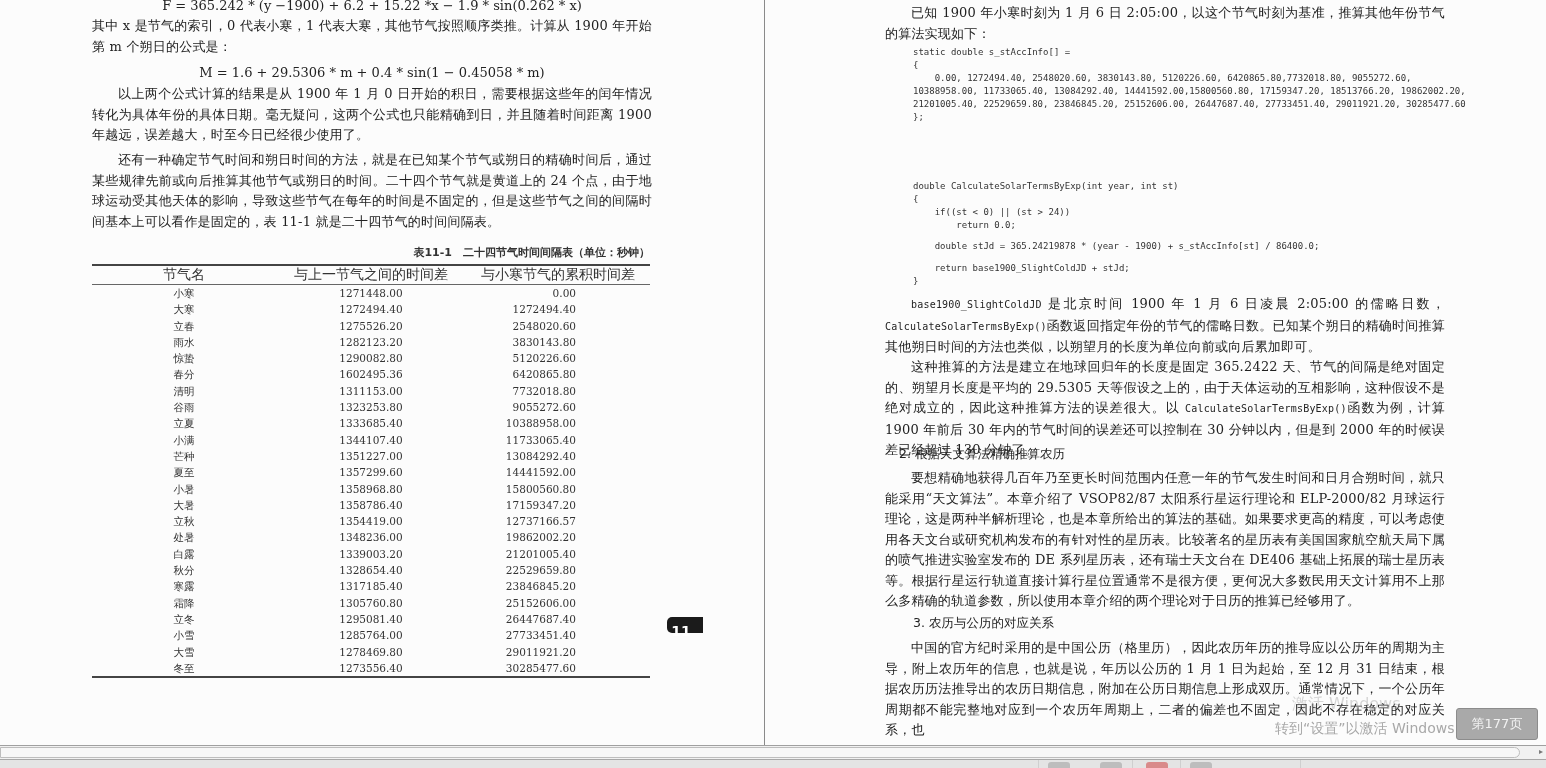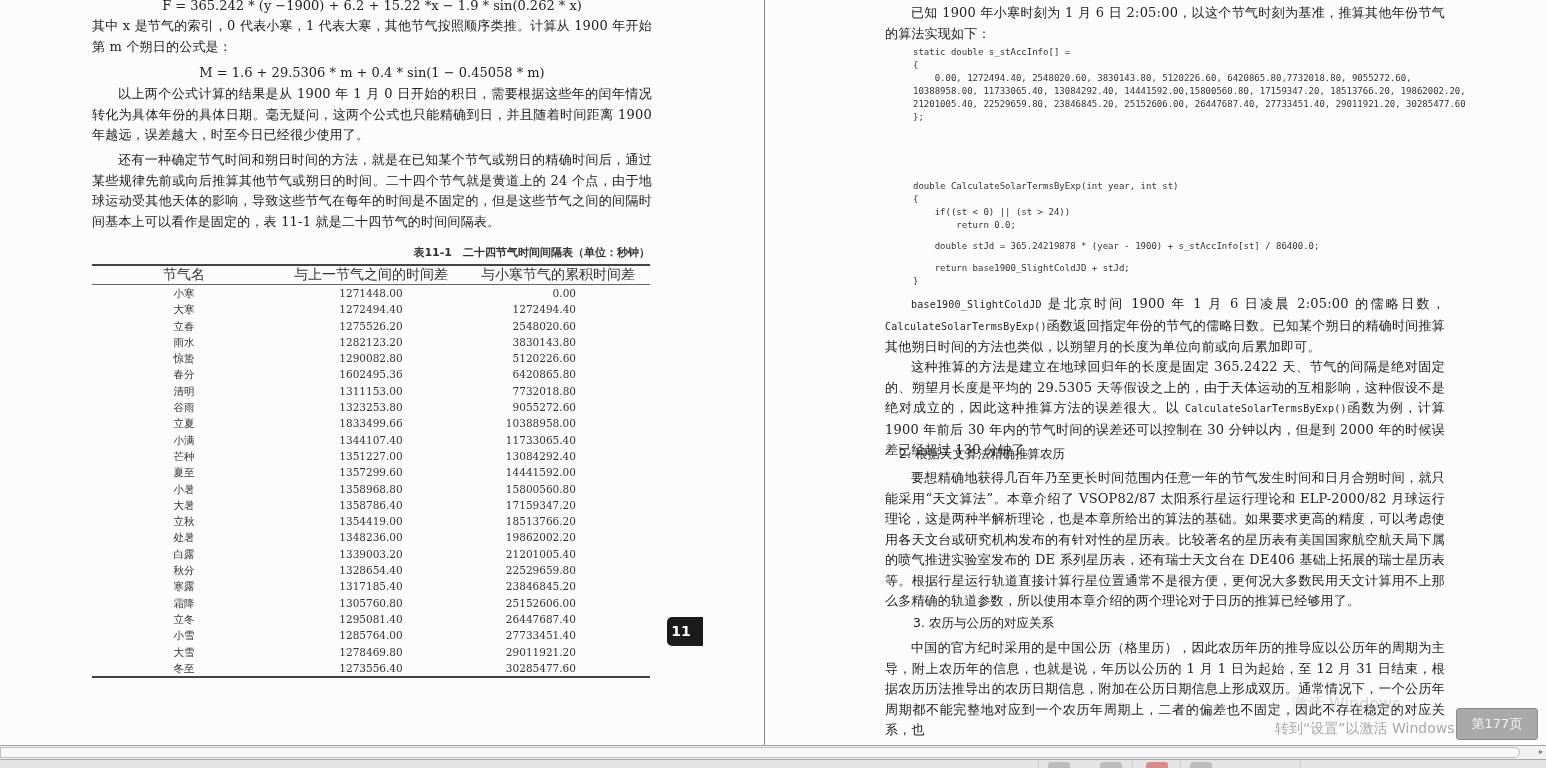"1833499.66" td.c-diff { text: 1833499.66 -> 1333685.40 }
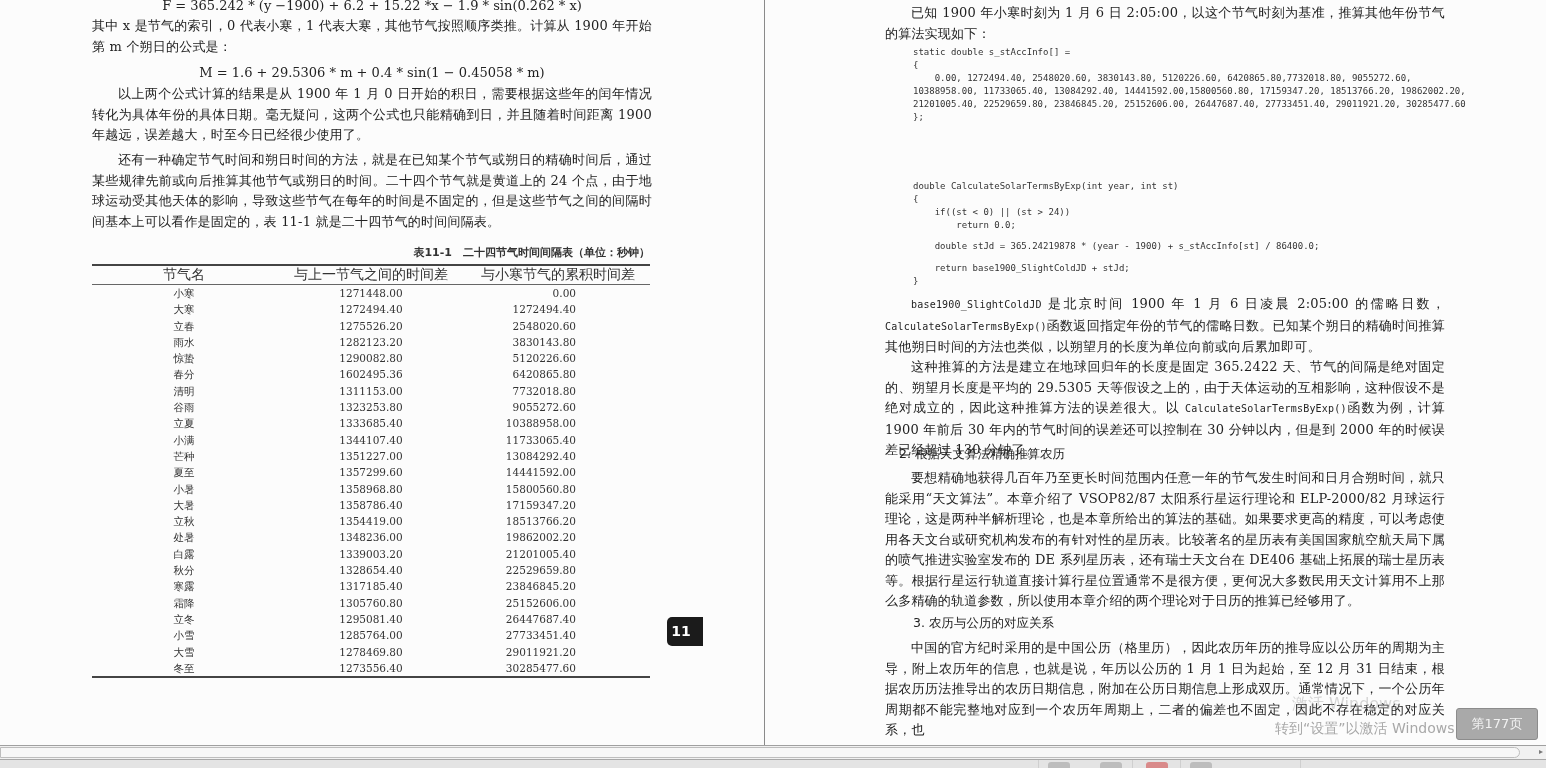"18513766.20" td.c-acc { text: 18513766.20 -> 12737166.57 }
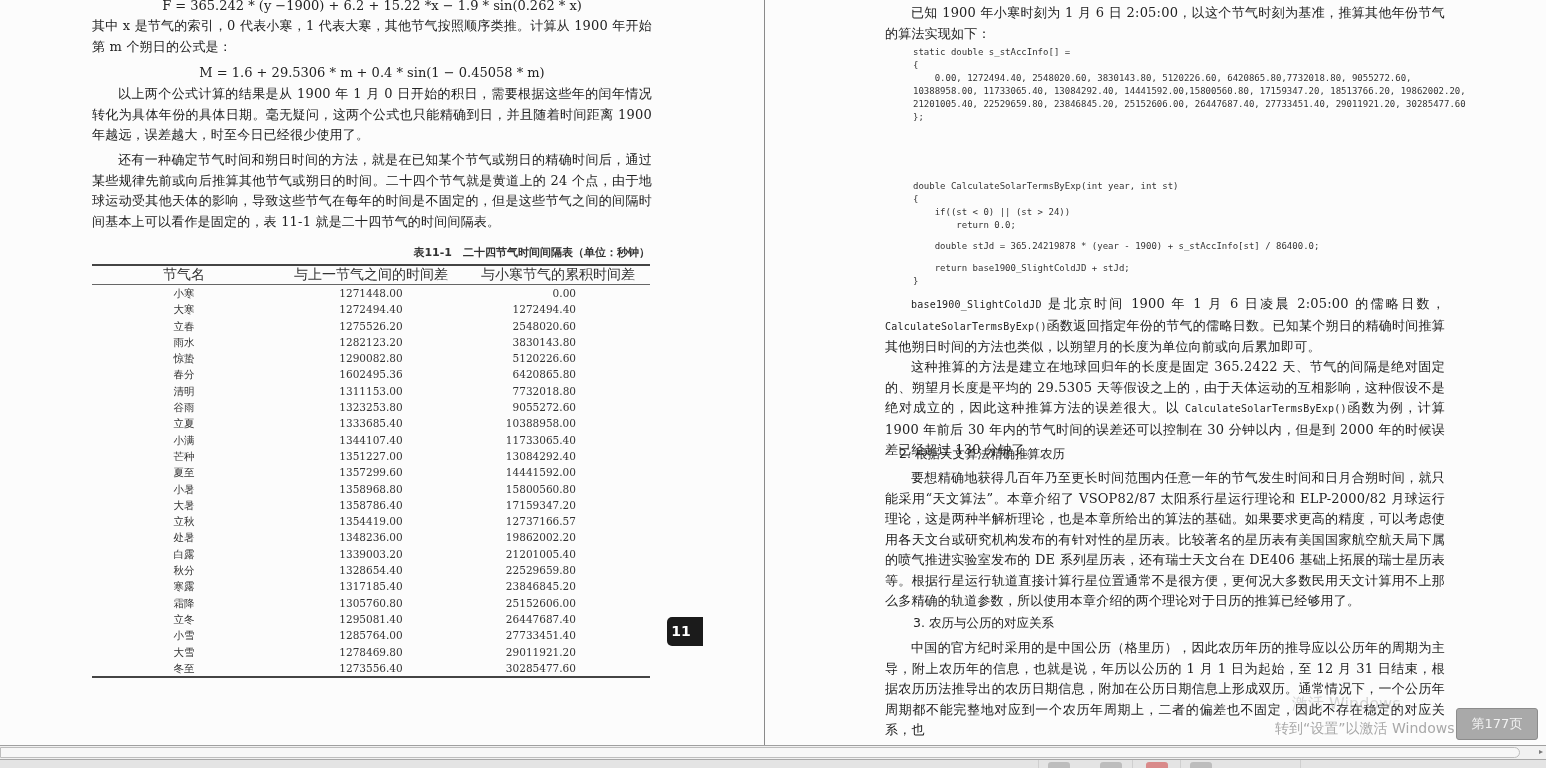"11" .chapter-tab { height: 29px -> 16px }
